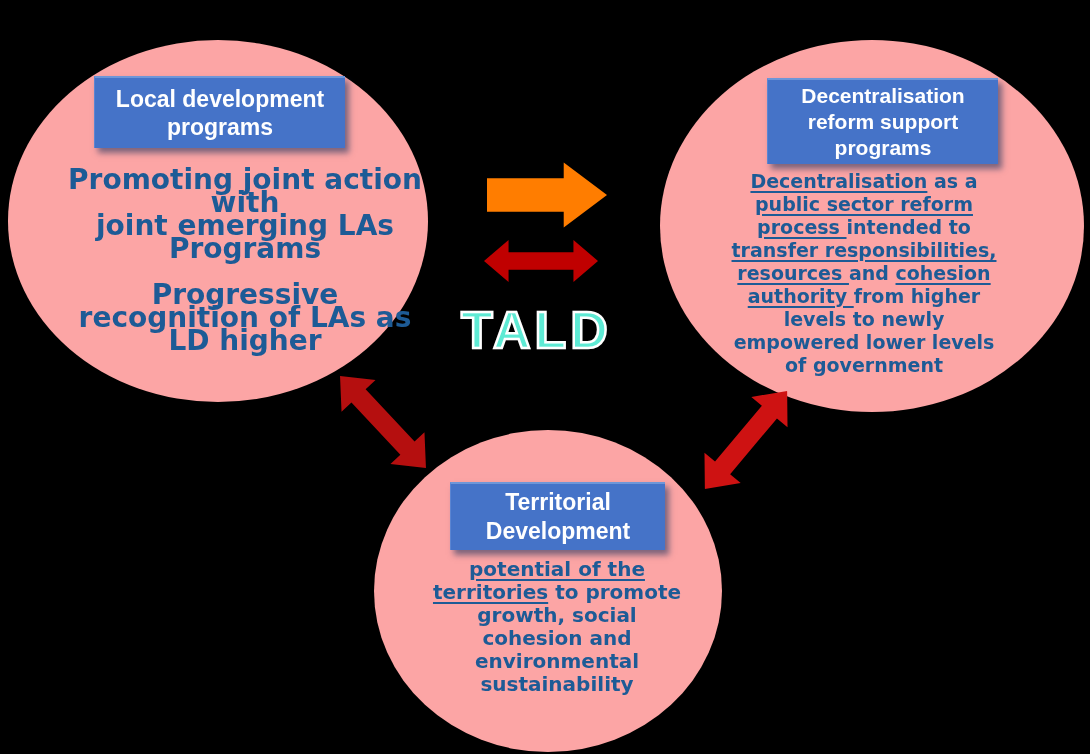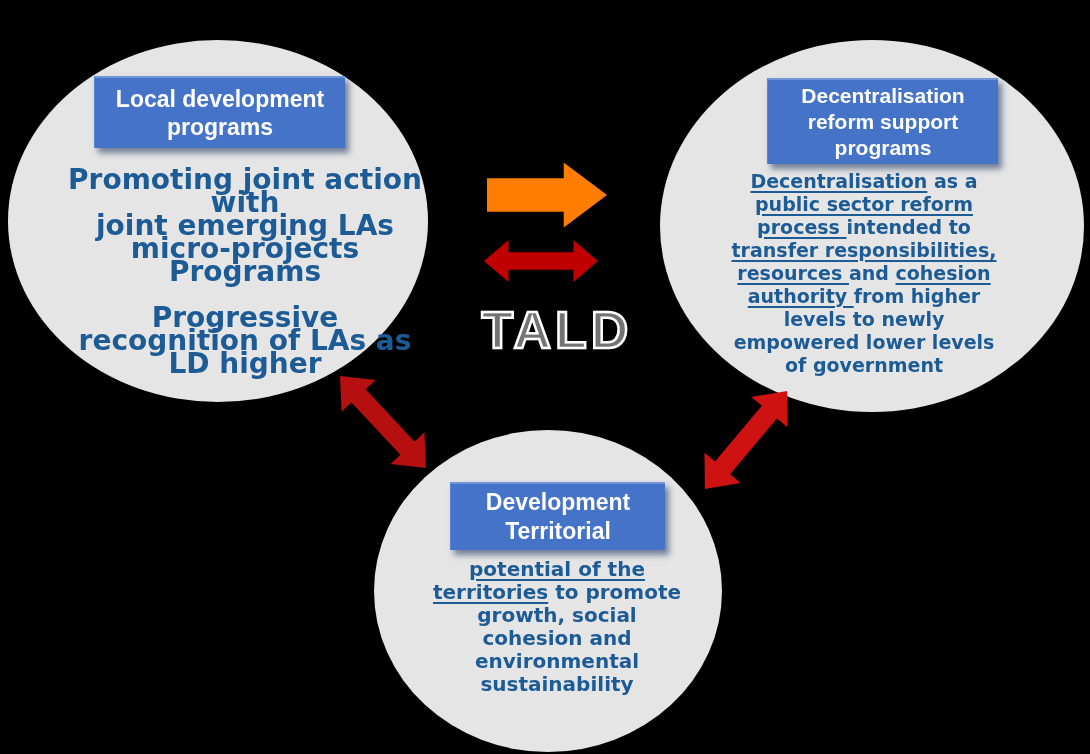"Local development" .ellipse { background: #e5e5e5 -> #fca5a5 }
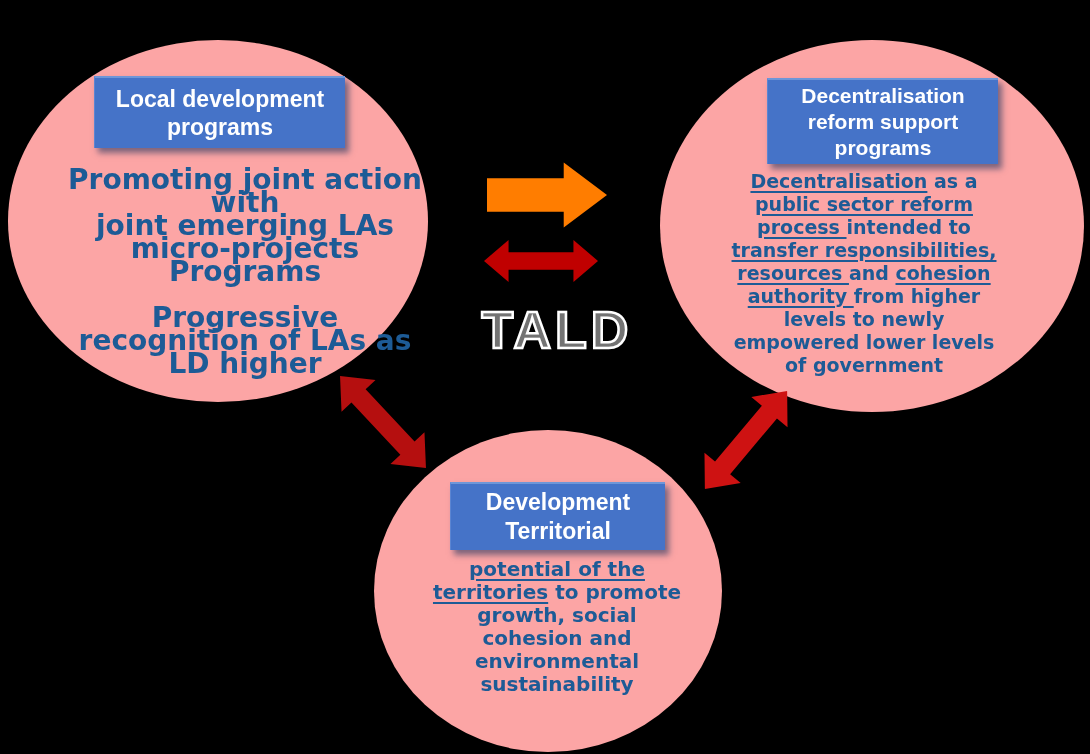"micro-projects" div.tline { html: <div><span>micro-projects</span></div> -> none }
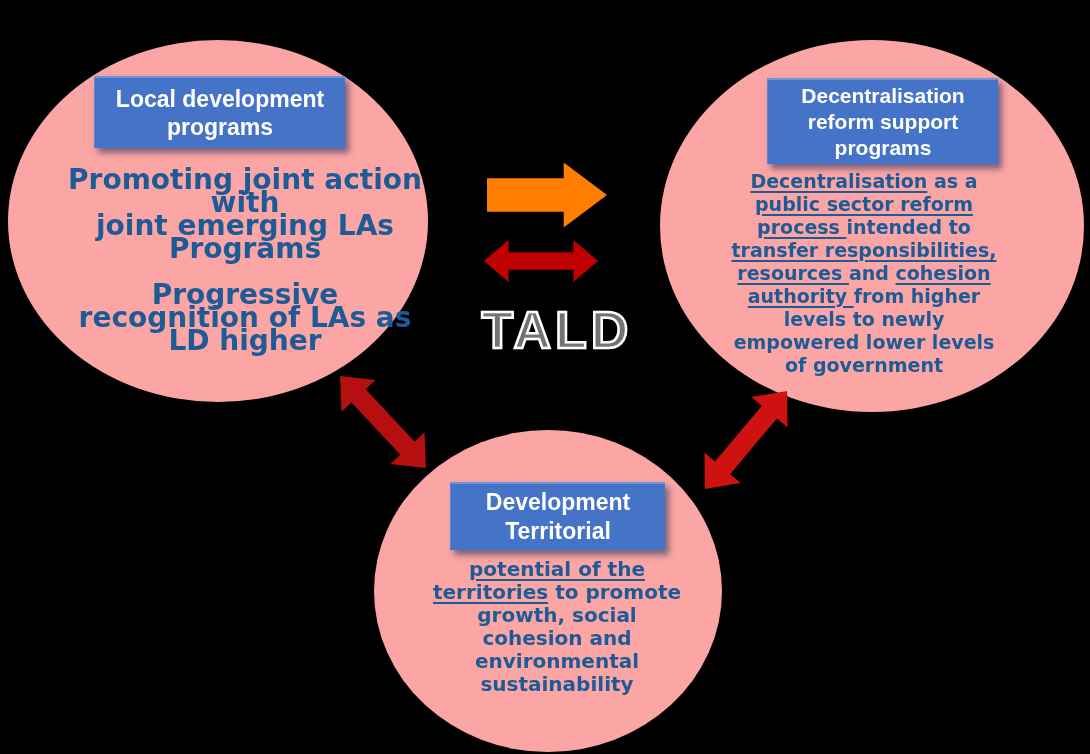"TALD" .tald { color: #737373 -> #5eead4; text-align: center -> none }
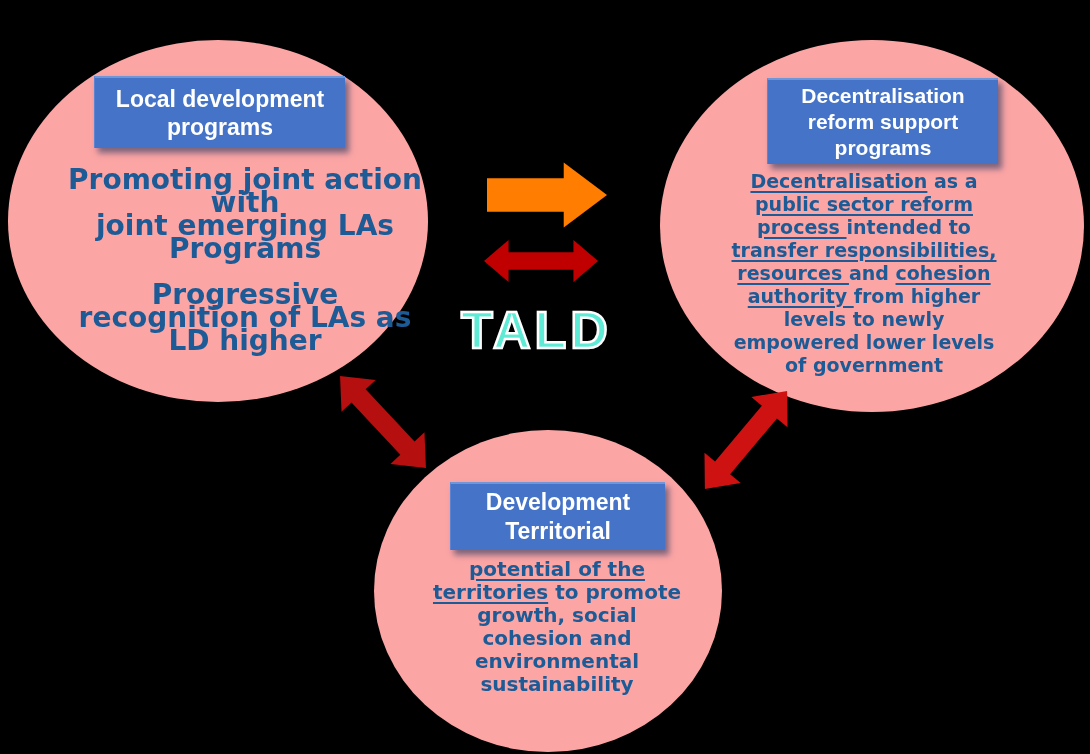"Development" div.tline { order: before "Territorial" -> after "Territorial" }
